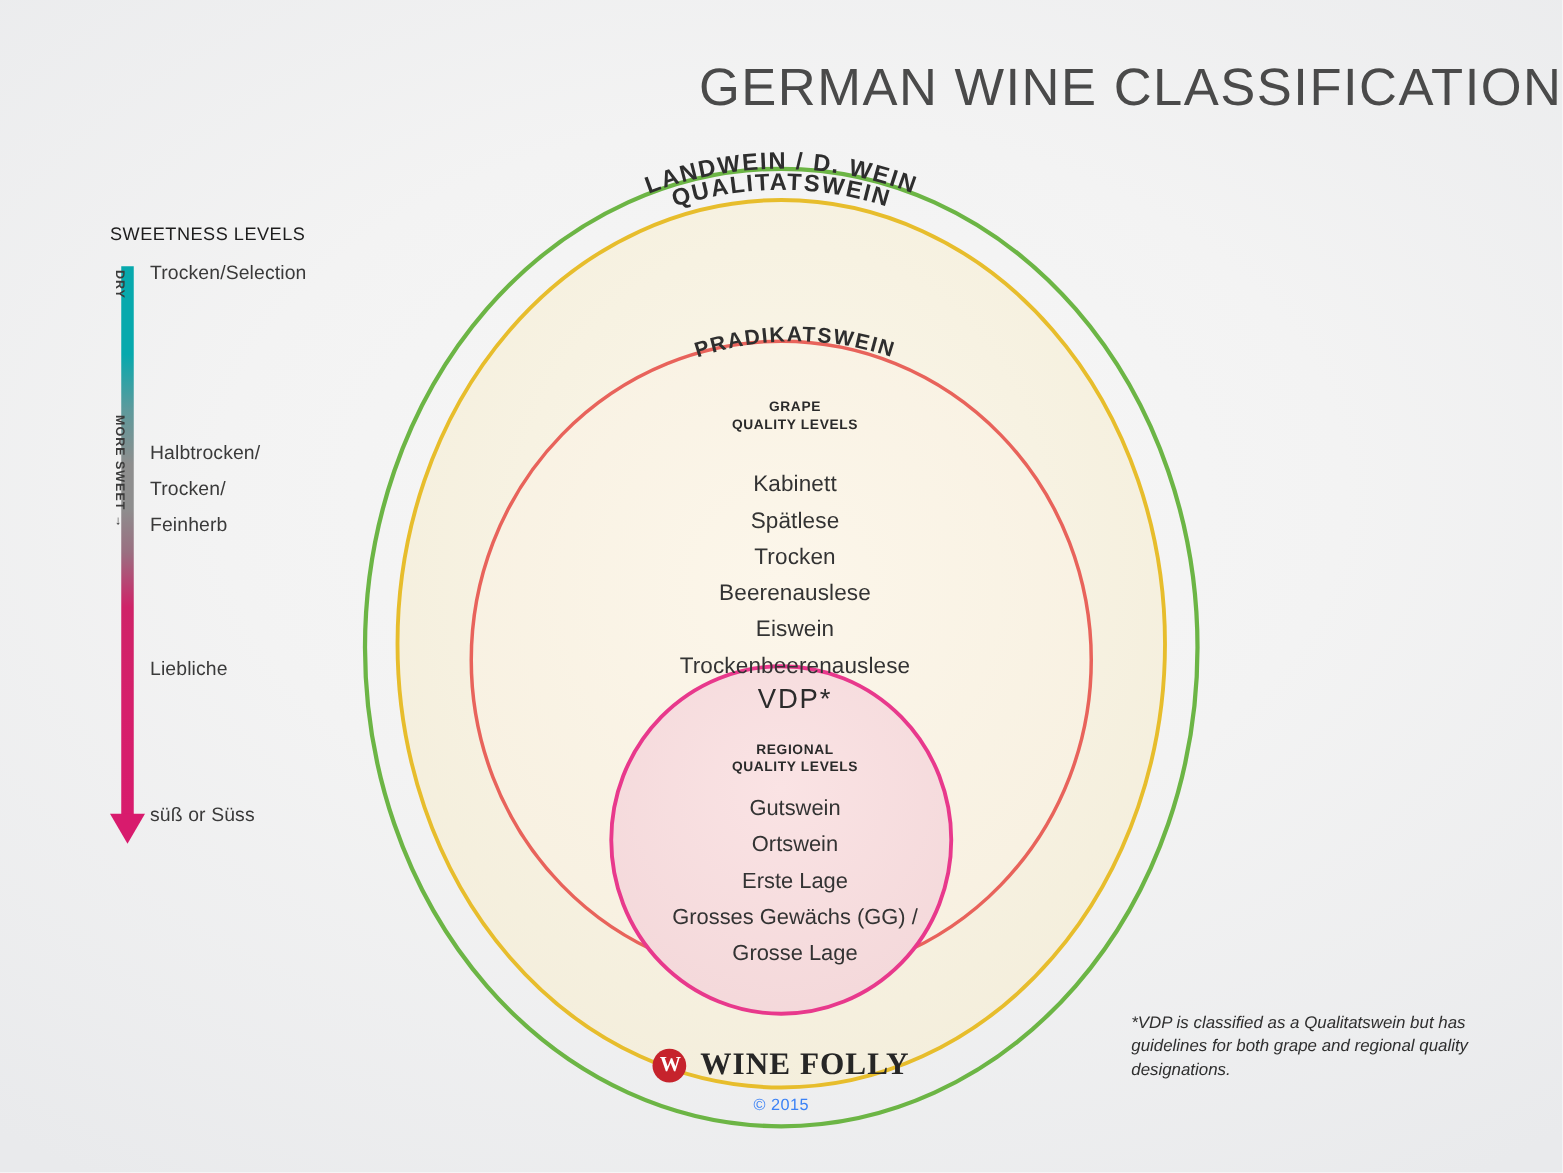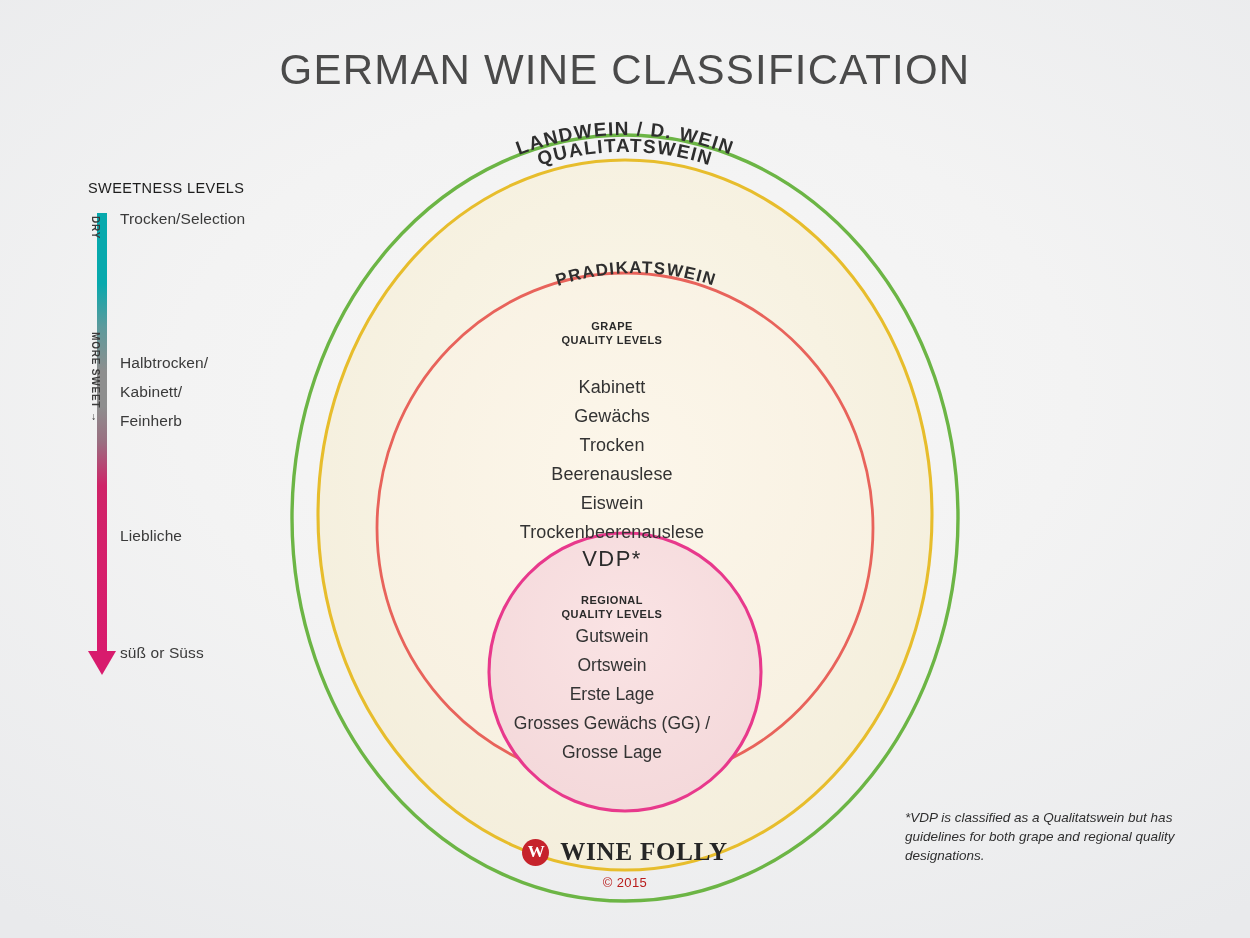"GERMAN WINE CLASSIFICATION" .title { text-align: center -> right }
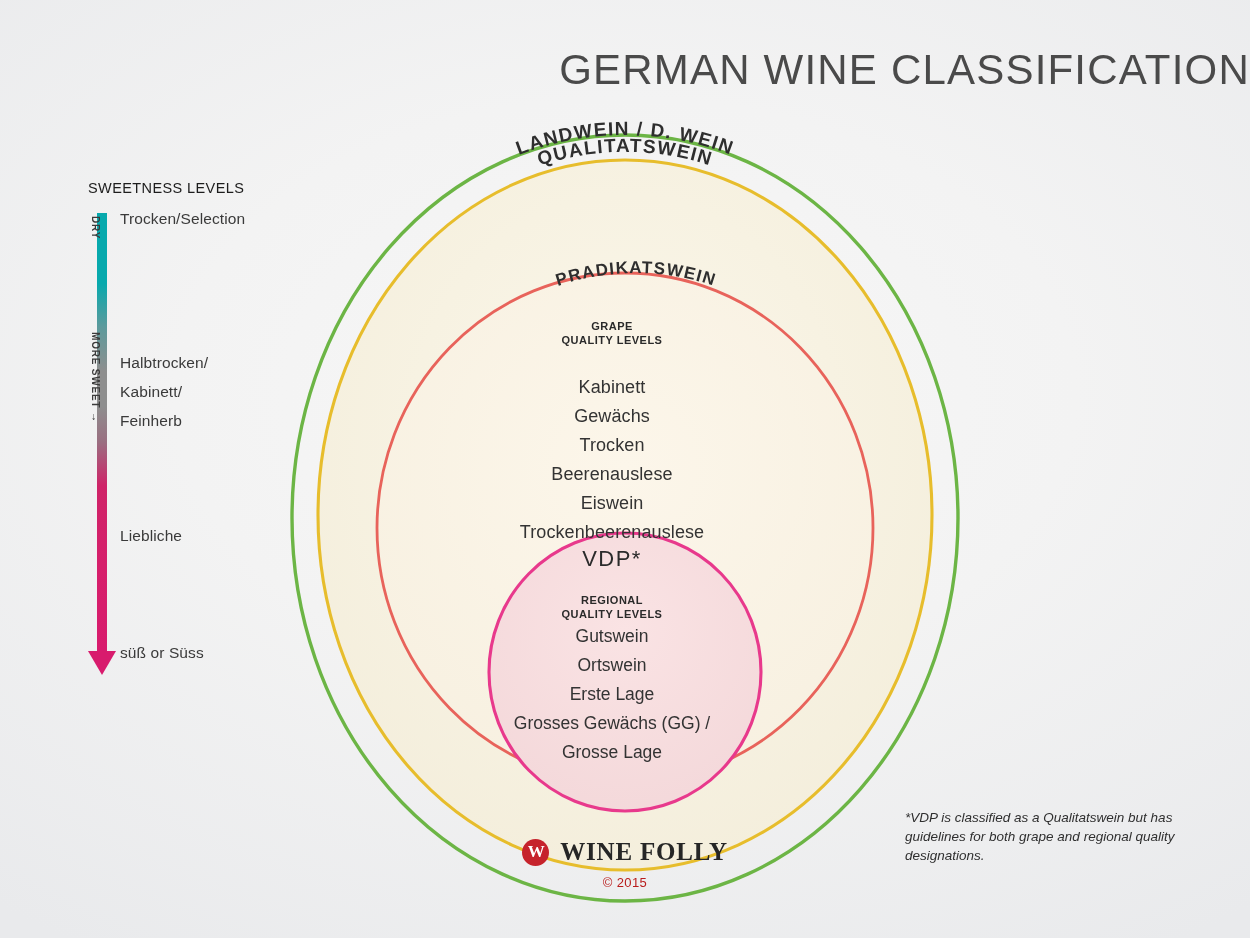"GRAPE" .block { left: 352px -> 376px }
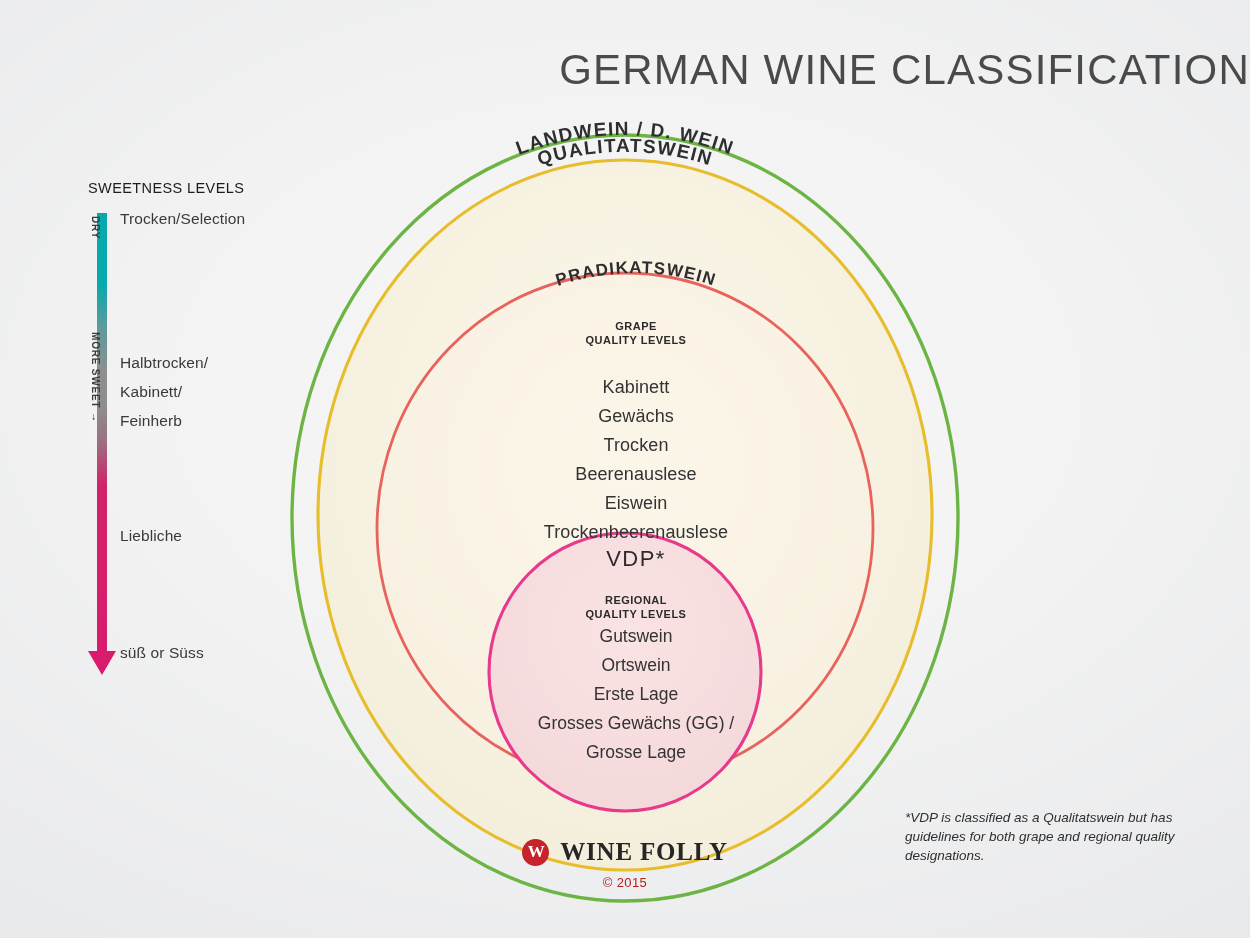"Kabinett/" div.sweet-item { text: Kabinett/ -> Trocken/ }
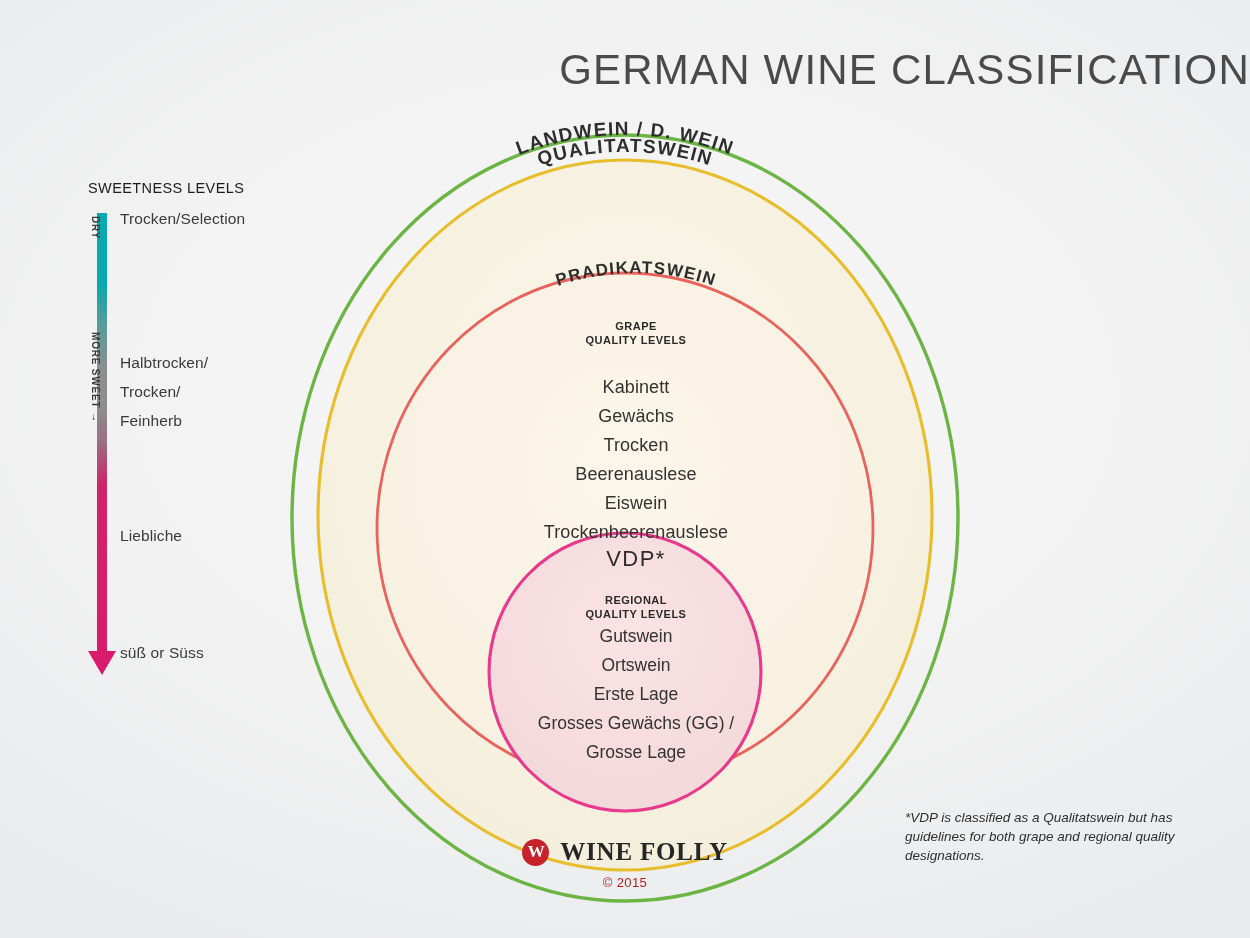"Gewächs" div.level-row { text: Gewächs -> Spätlese }
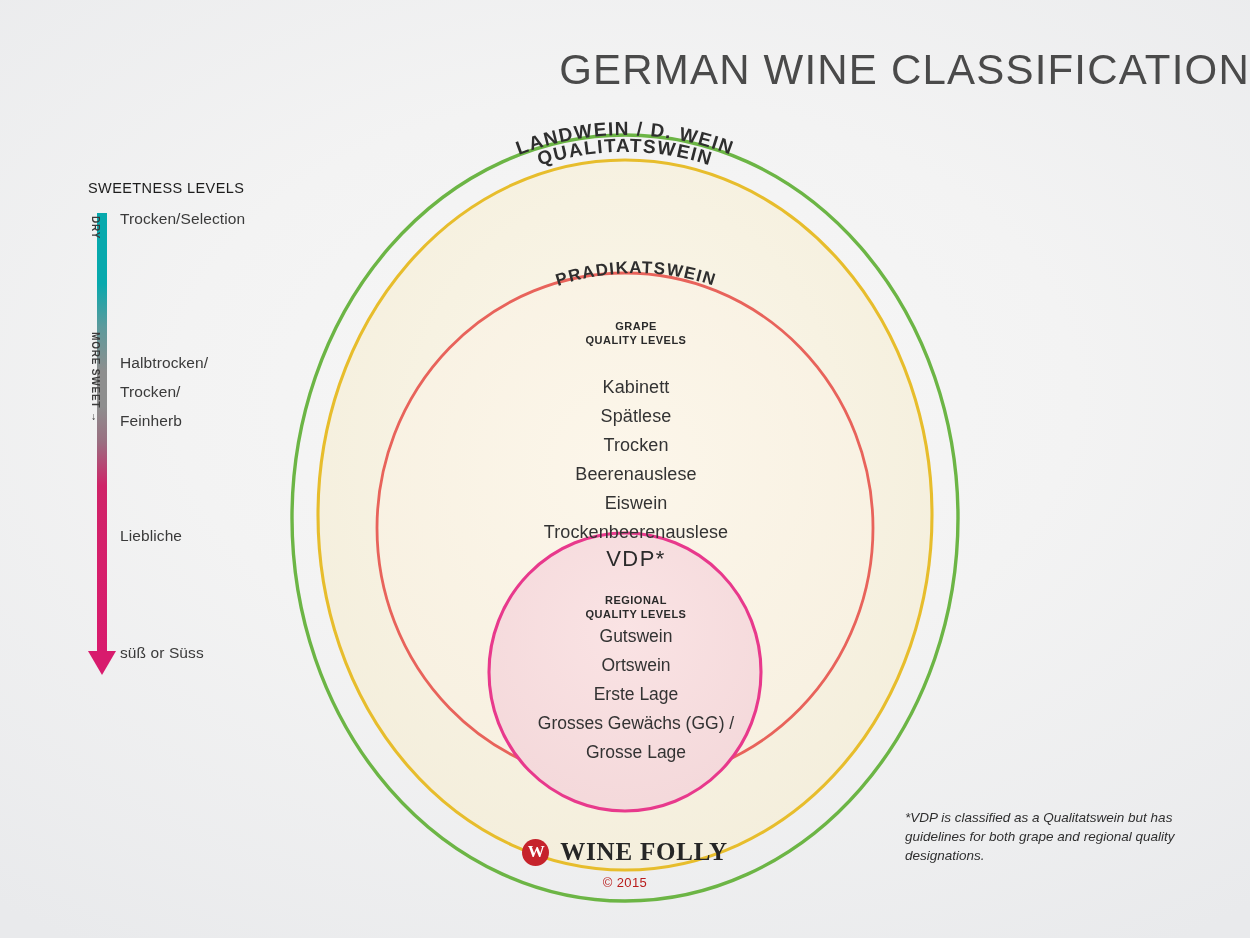"Gutswein" div { margin-top: 1px -> 11px }
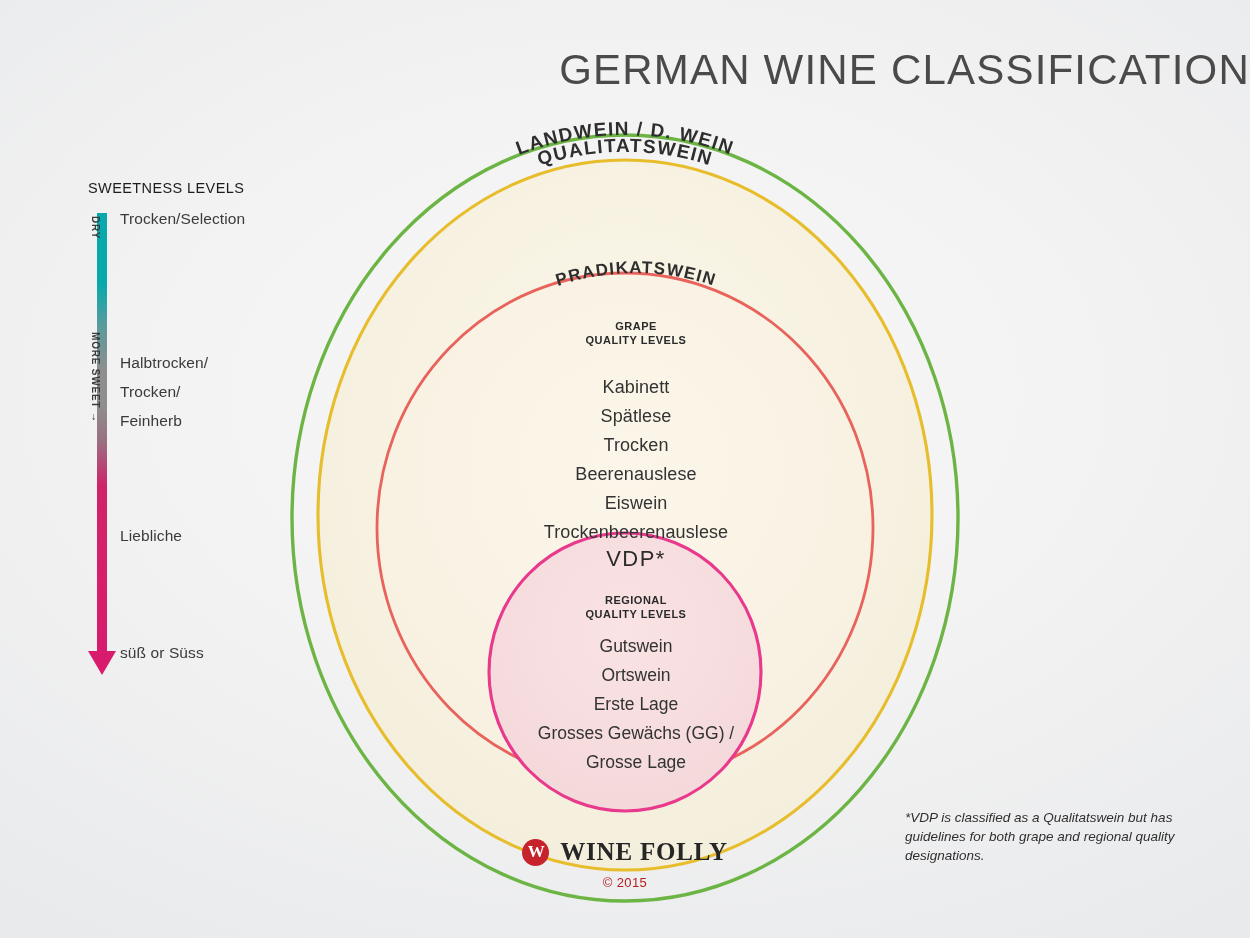"© 2015" .copyright { color: #b91c1c -> #3b82f6 }
